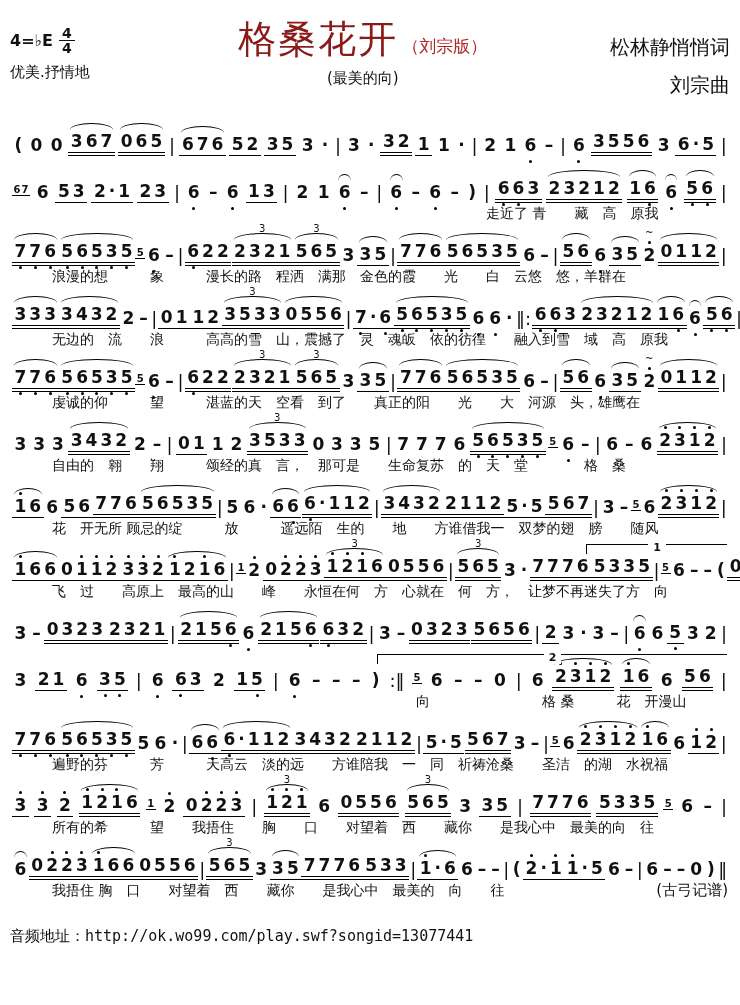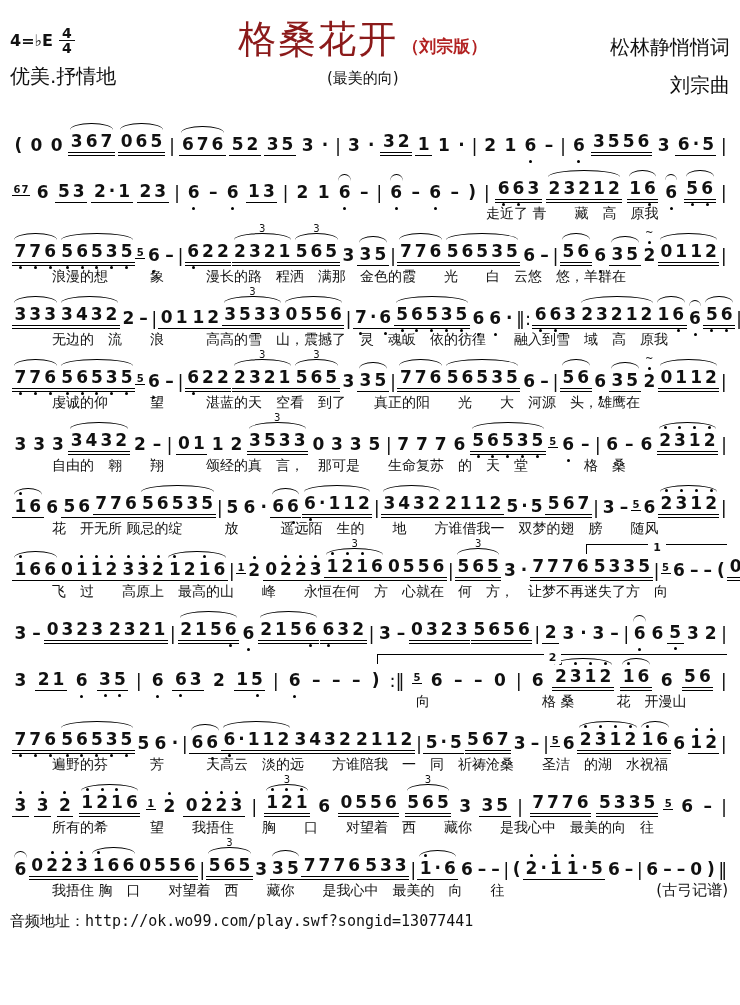"（刘宗版）" .title-tag { font-weight: bold -> normal }
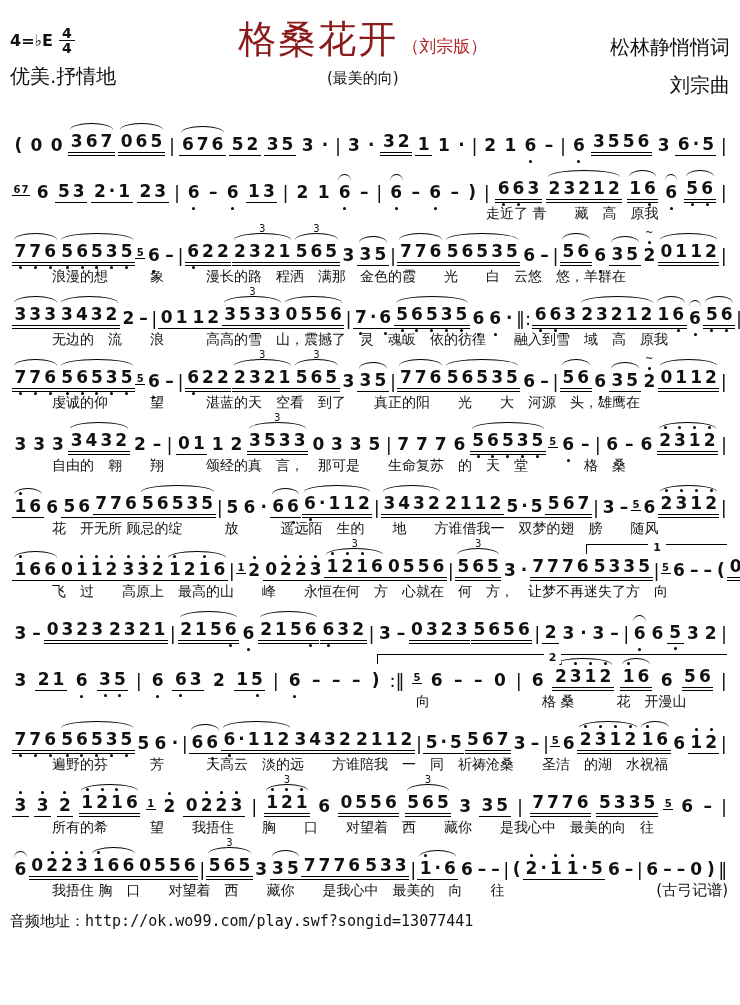"优美.抒情地" .tempo { font-size: 20px -> 15px }
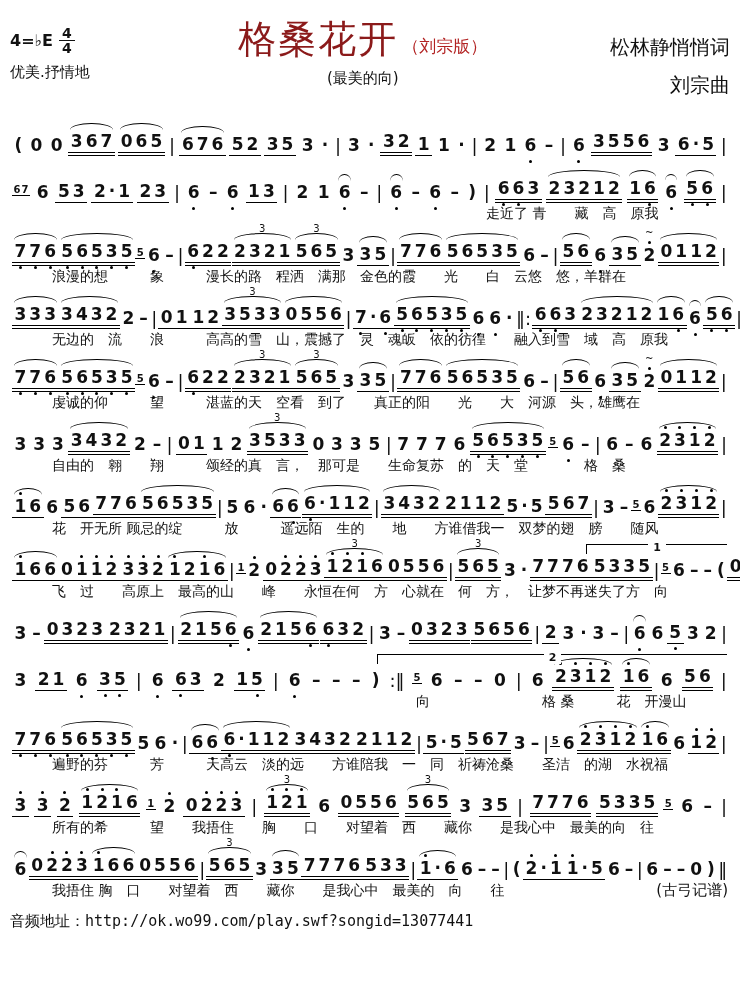"音频地址：http://ok.wo99.com/play.swf?songid=" .footer { margin-top: 12px -> 27px }
